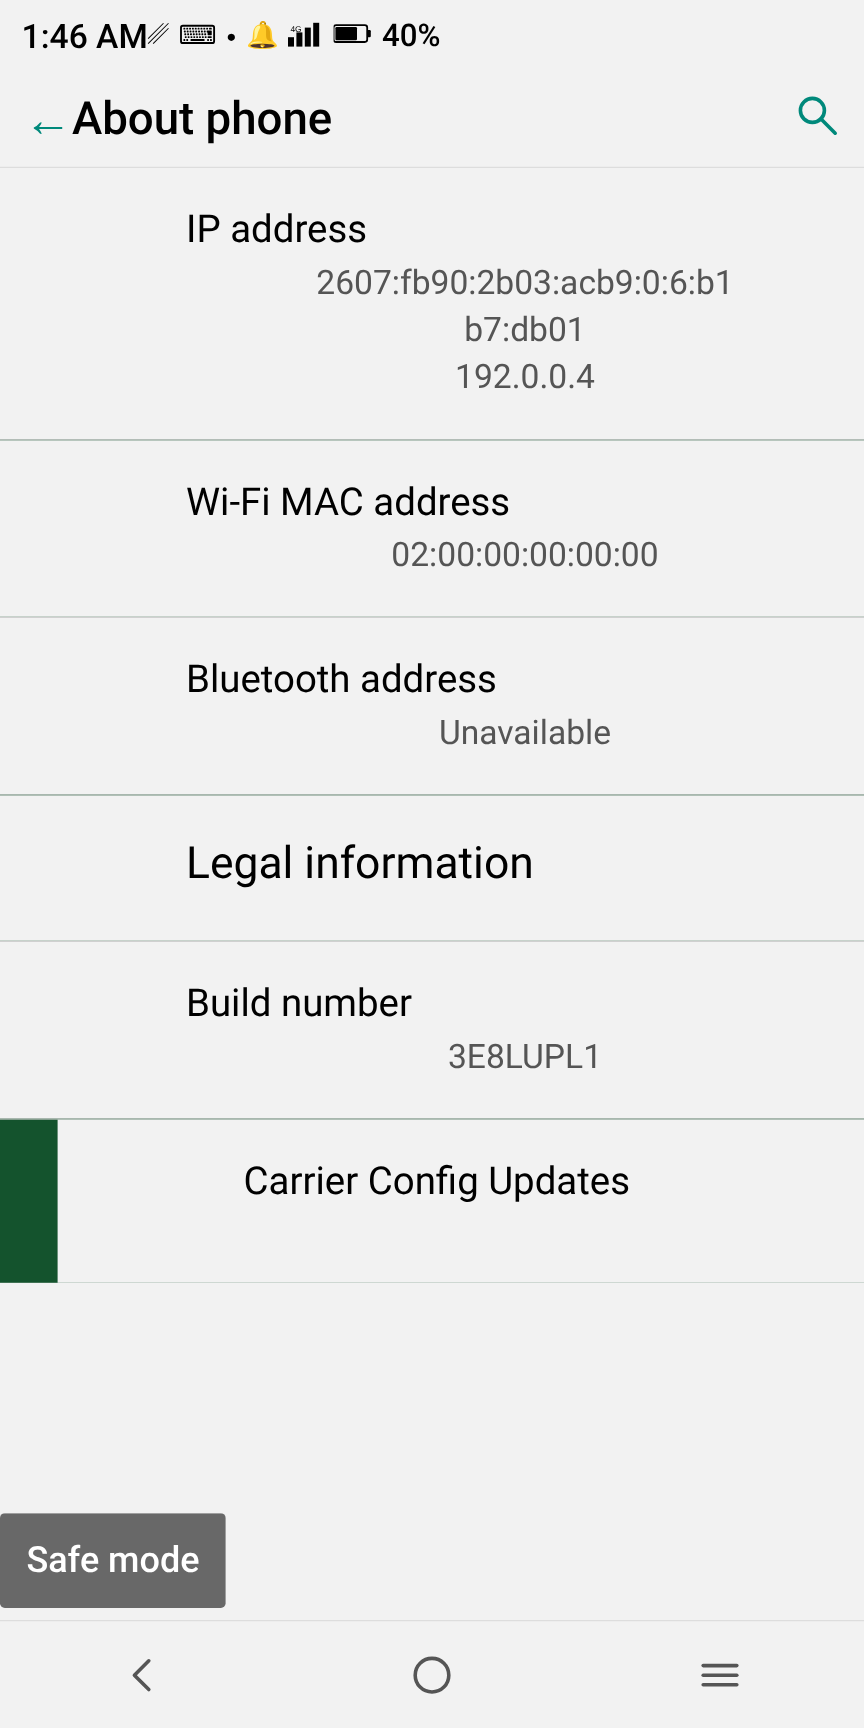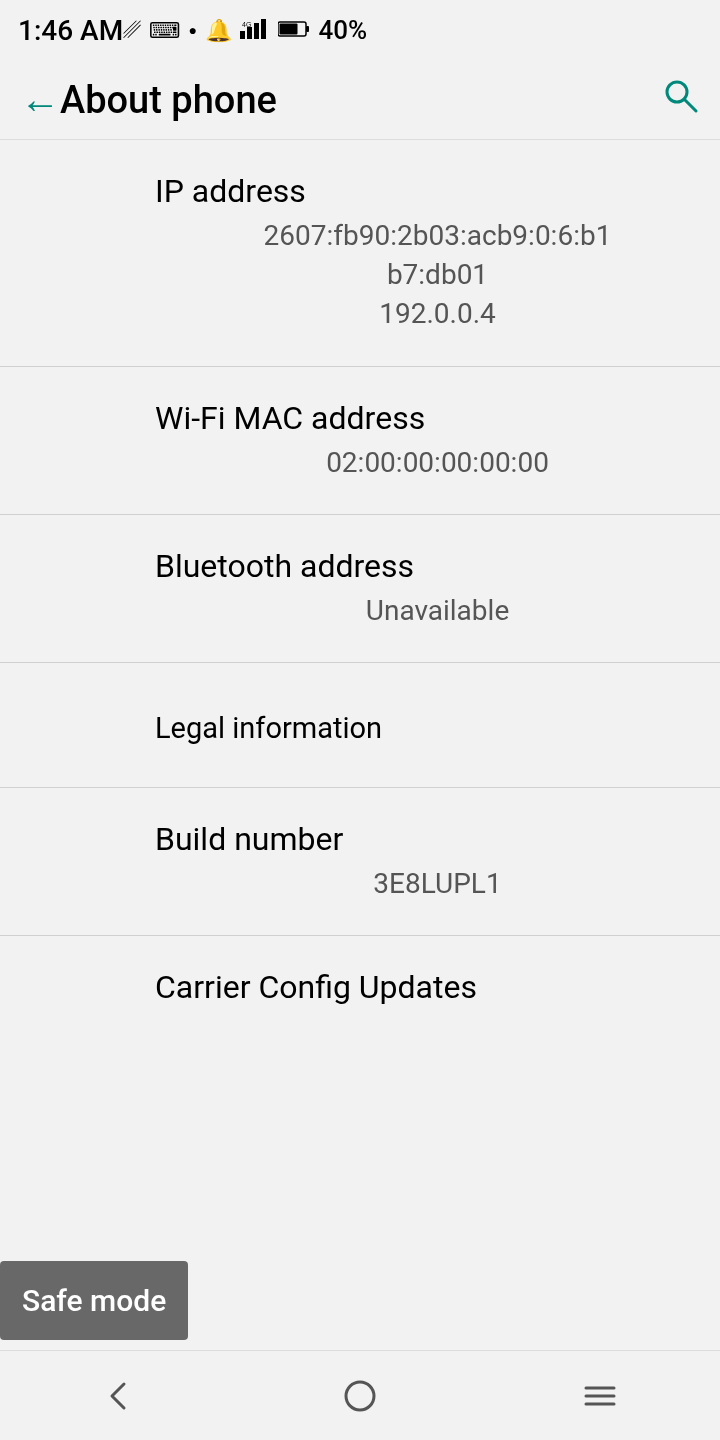"Legal information" .info-item-clickable .info-item-title { font-size: 29px -> 37px; margin-top: 12px -> none }
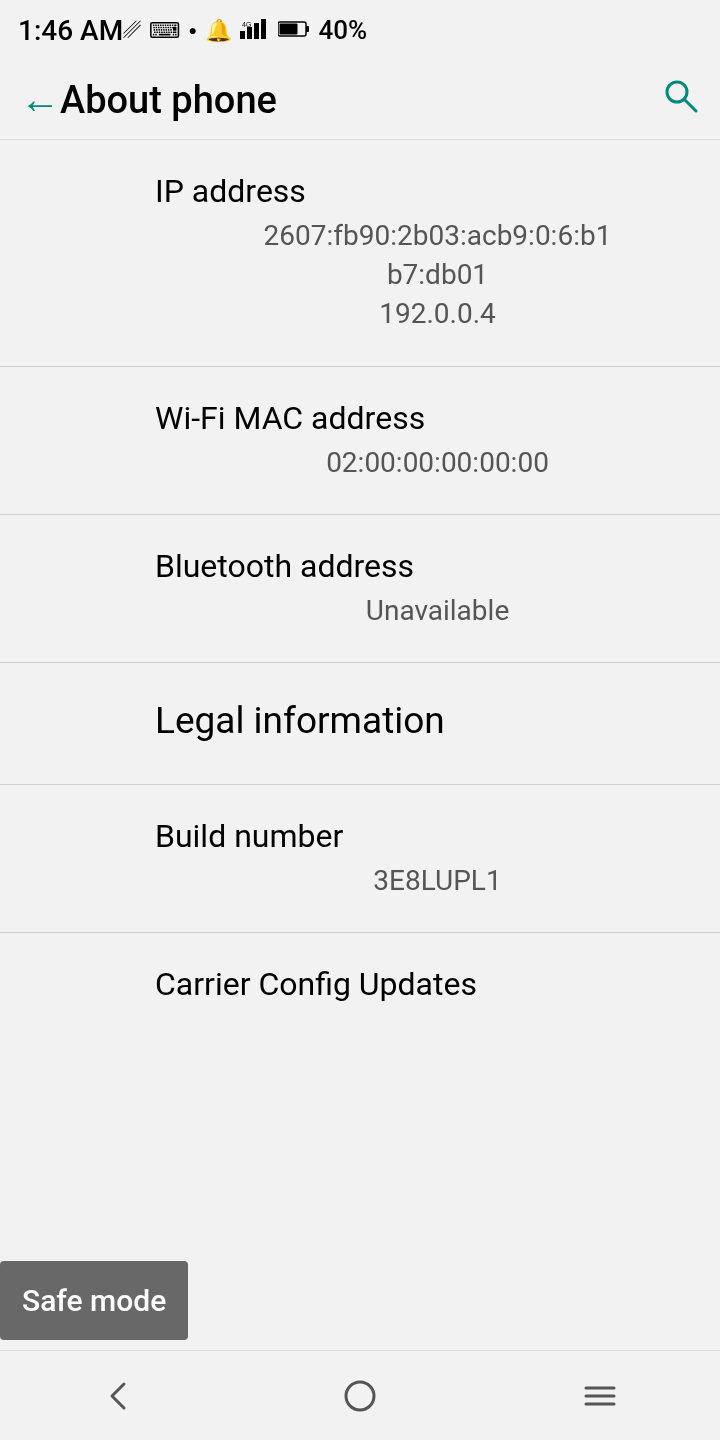"Carrier Config Updates" .info-item-partial { margin-left: none -> 48px }
